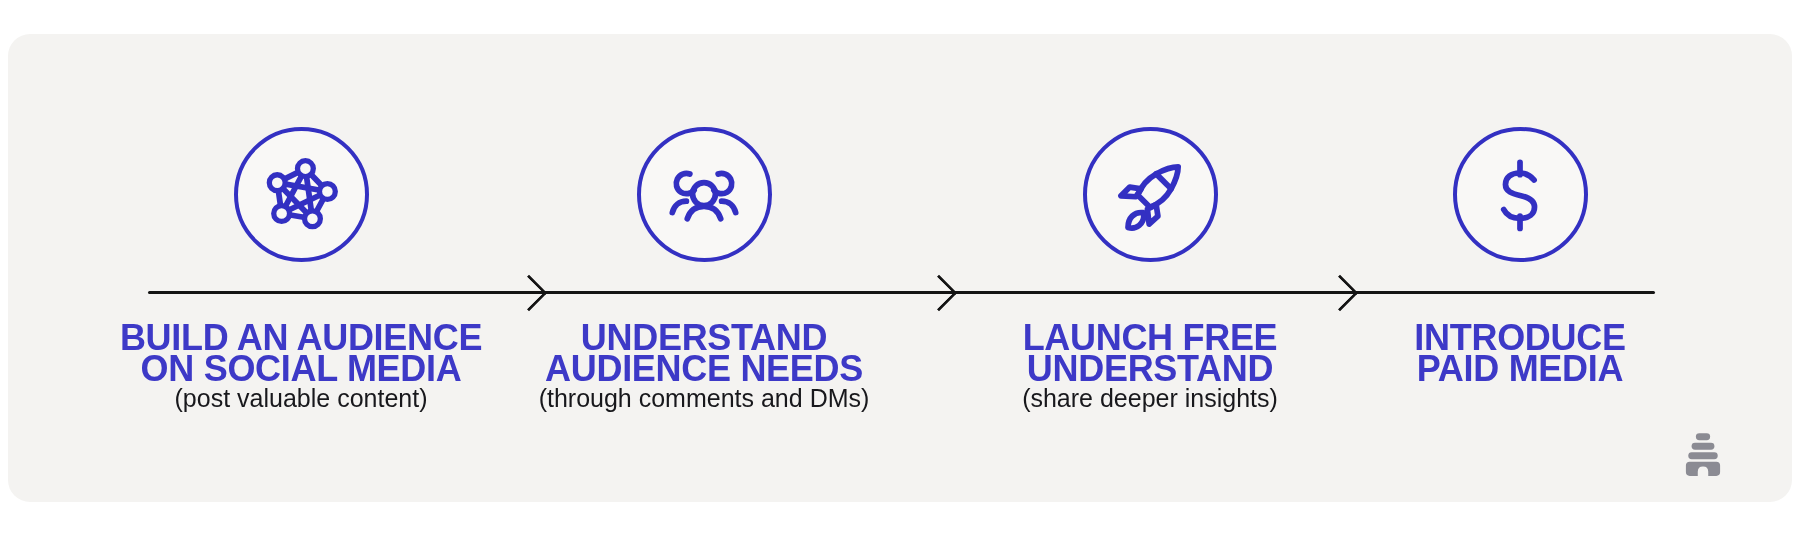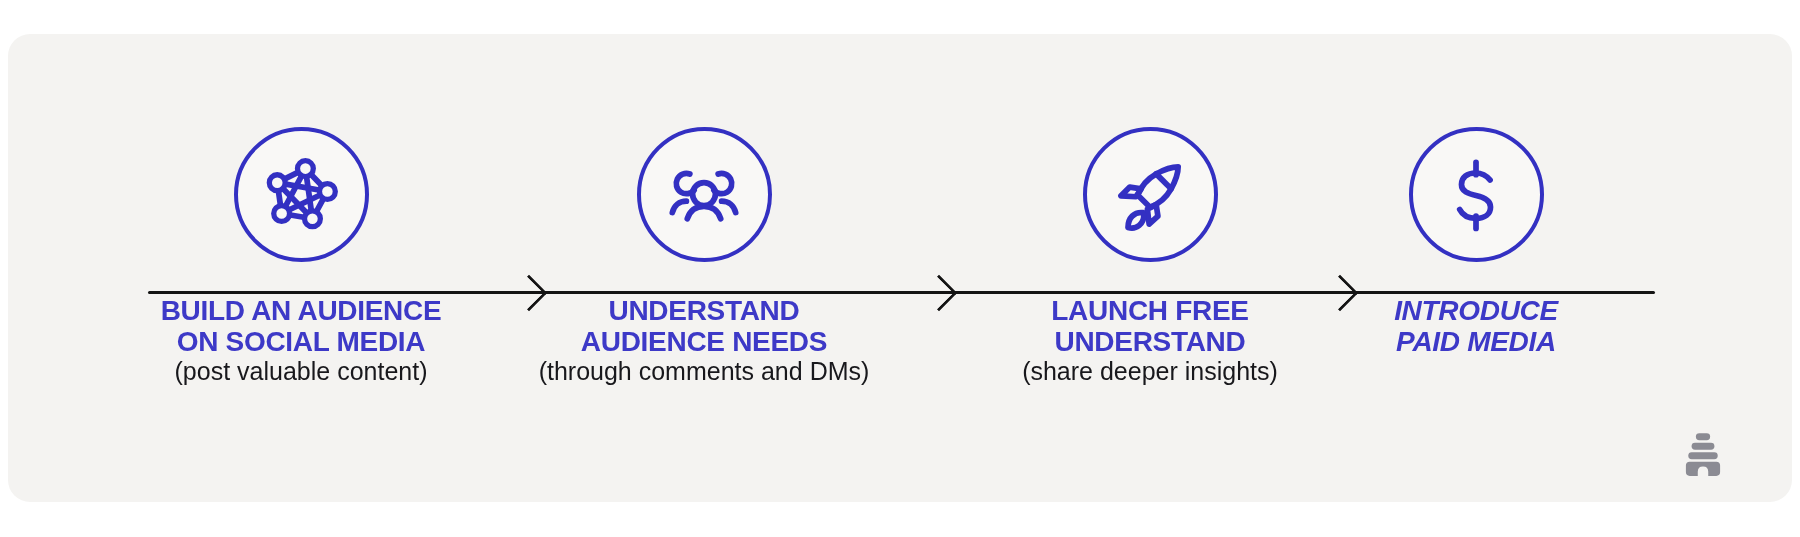"BUILD AN AUDIENCE" .step-title { font-size: 28px -> 36px; margin-top: 33px -> 60px }
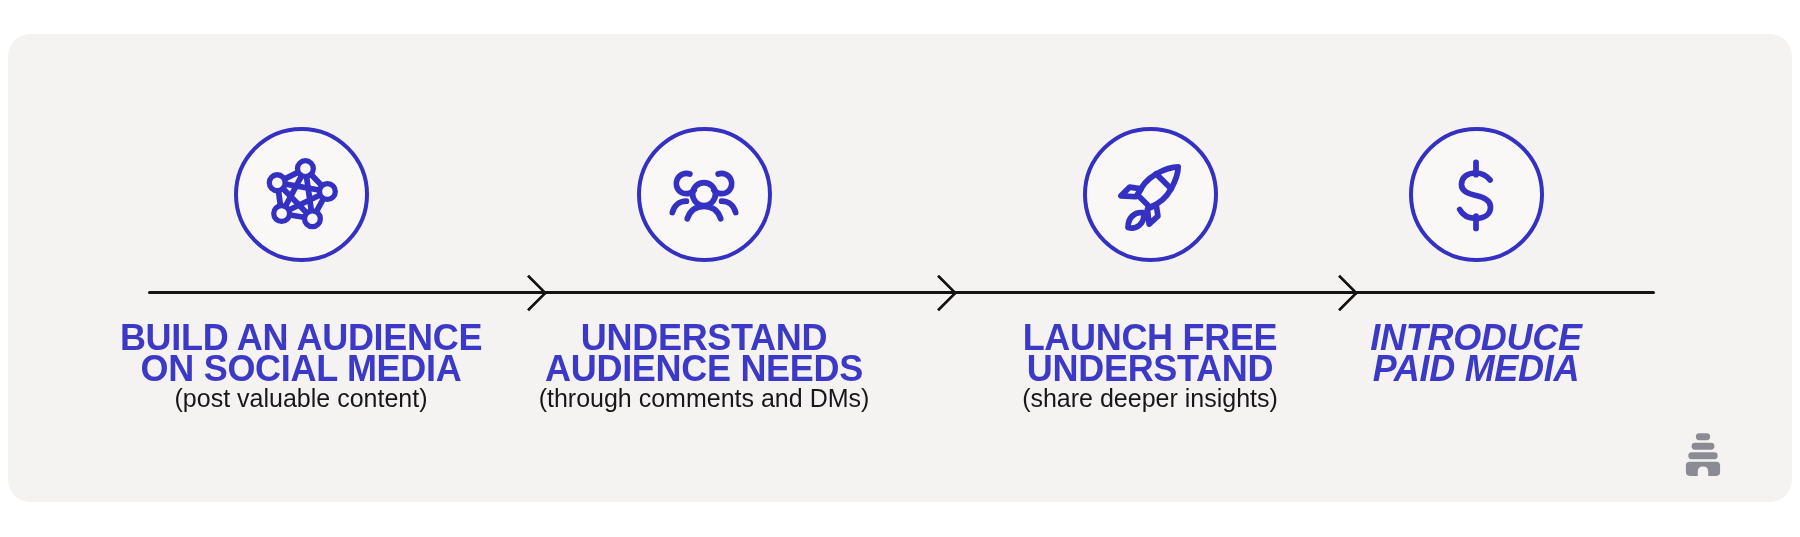"INTRODUCE" .step.s4 { font-style: italic -> none; left: 1256px -> 1300px }
